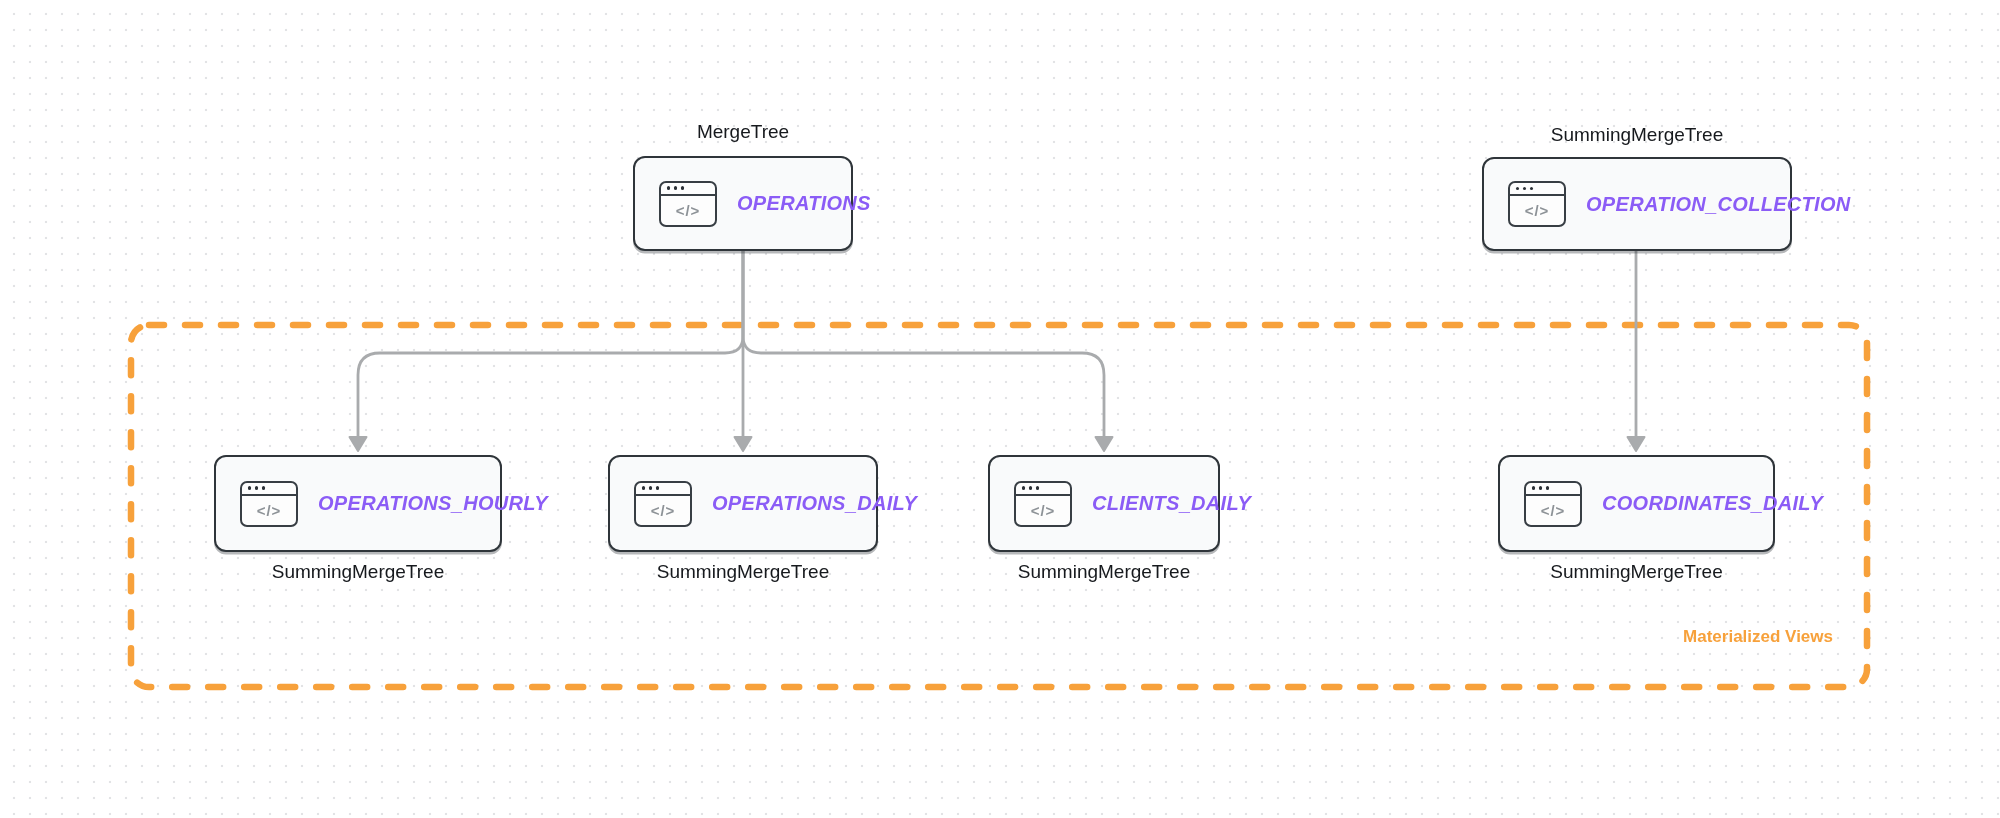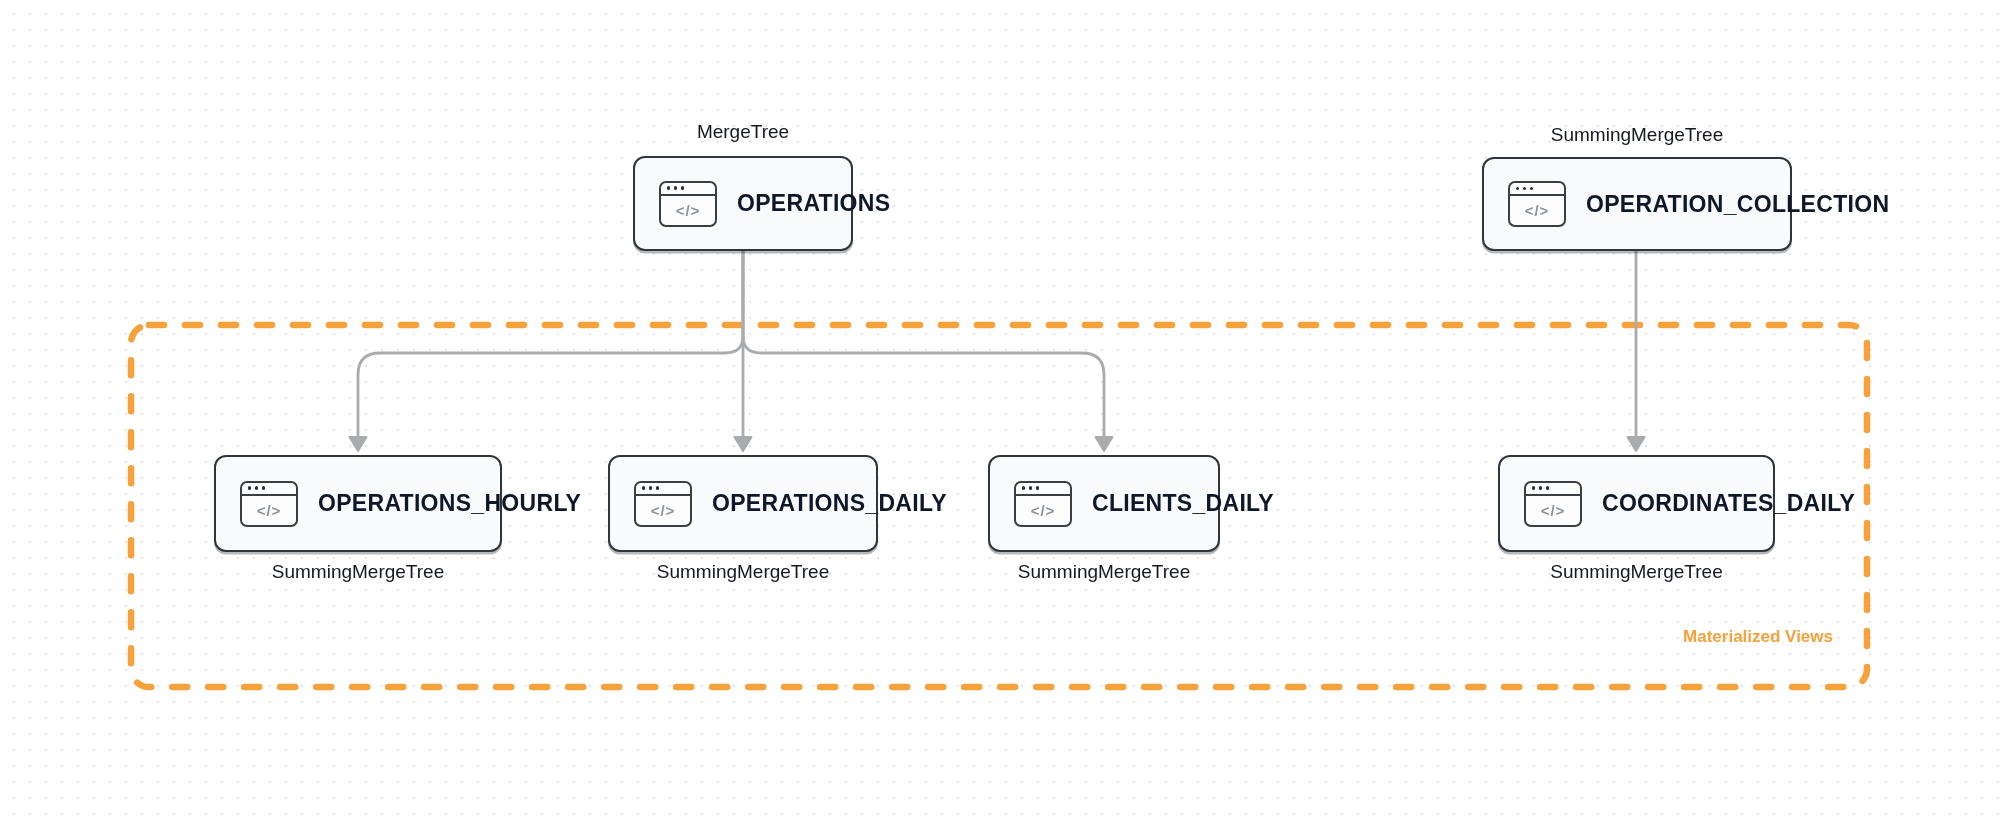"OPERATIONS" .ntitle { color: #0f172a -> #8b5cf6; font-size: 23px -> 20px; font-style: none -> italic }
